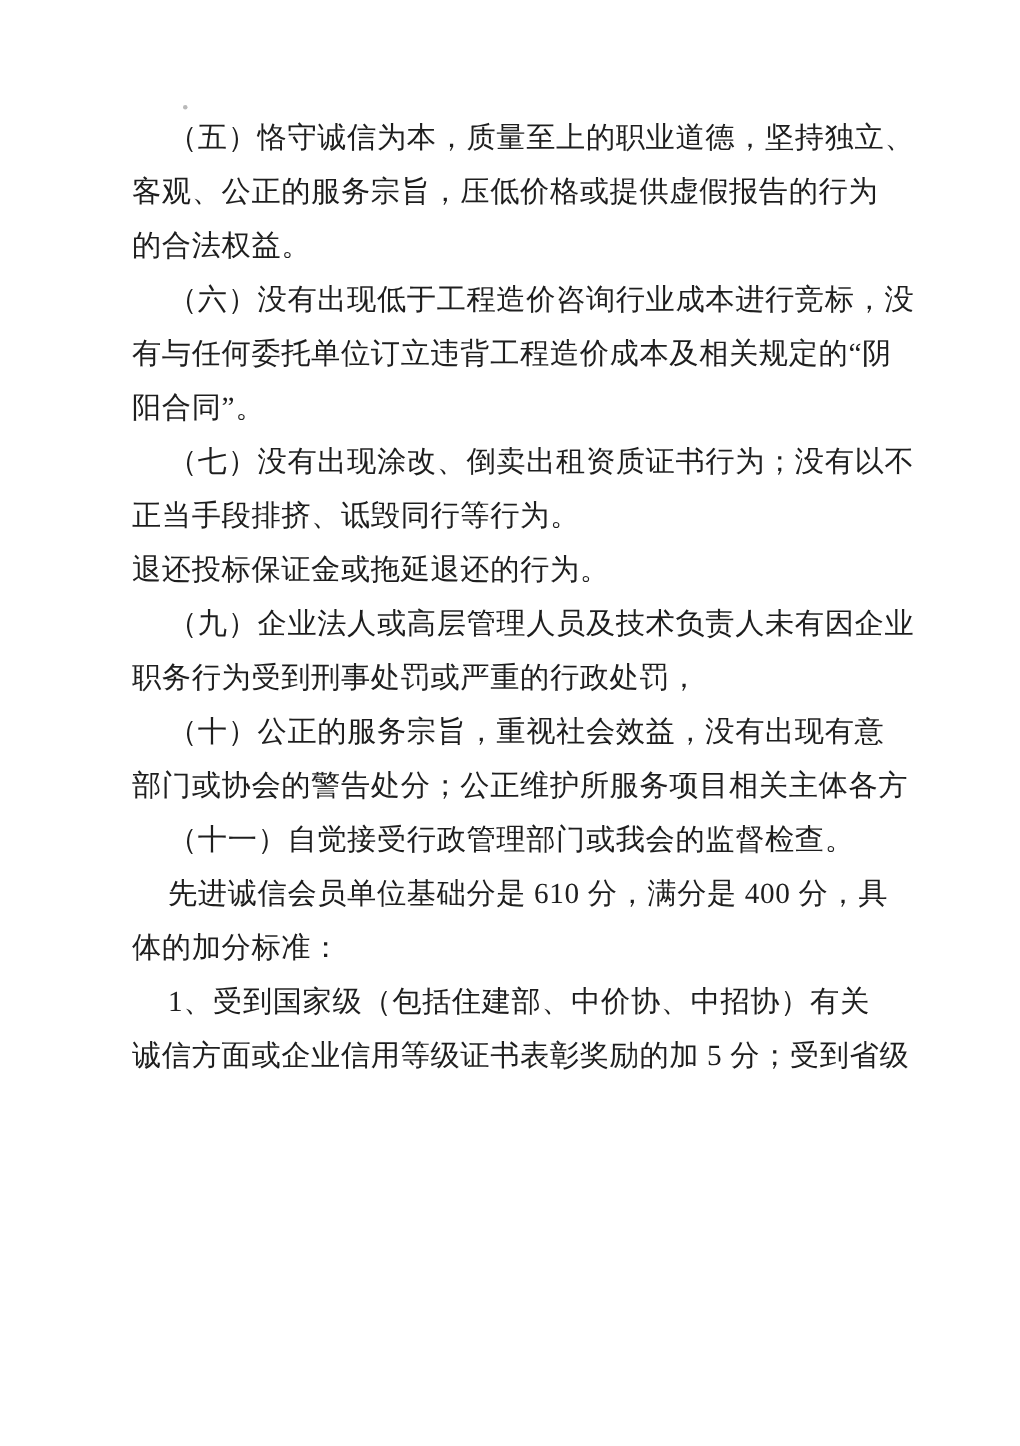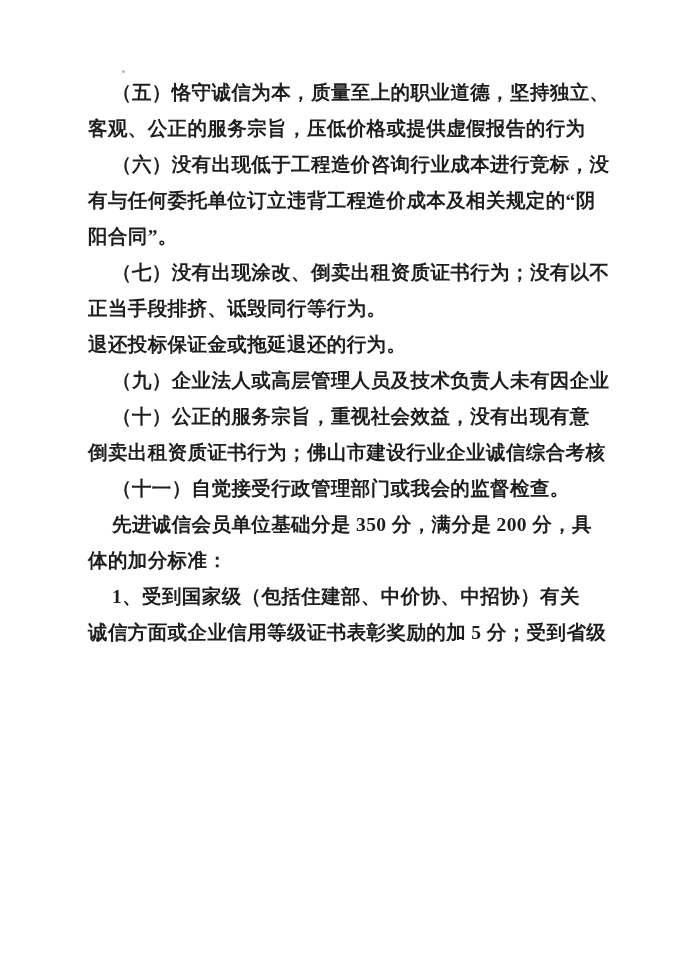"（五）恪守诚信为本，质量至上的职业道德，坚持独立、" .line { font-weight: 700 -> 400 }
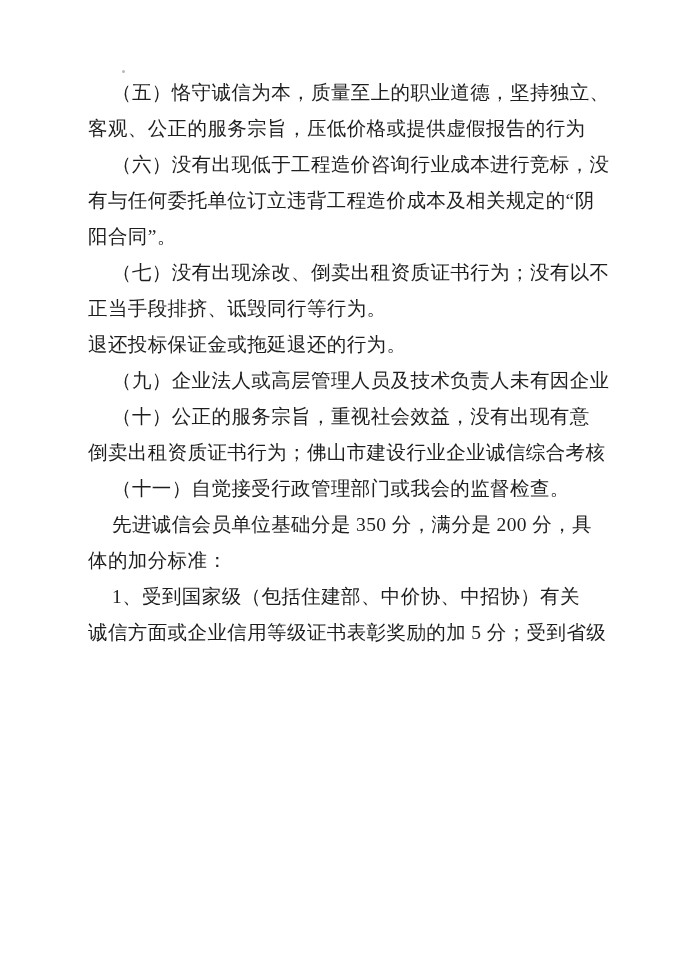"的合法权益。" div.line { html: none -> <div>的合法权益。</div> }
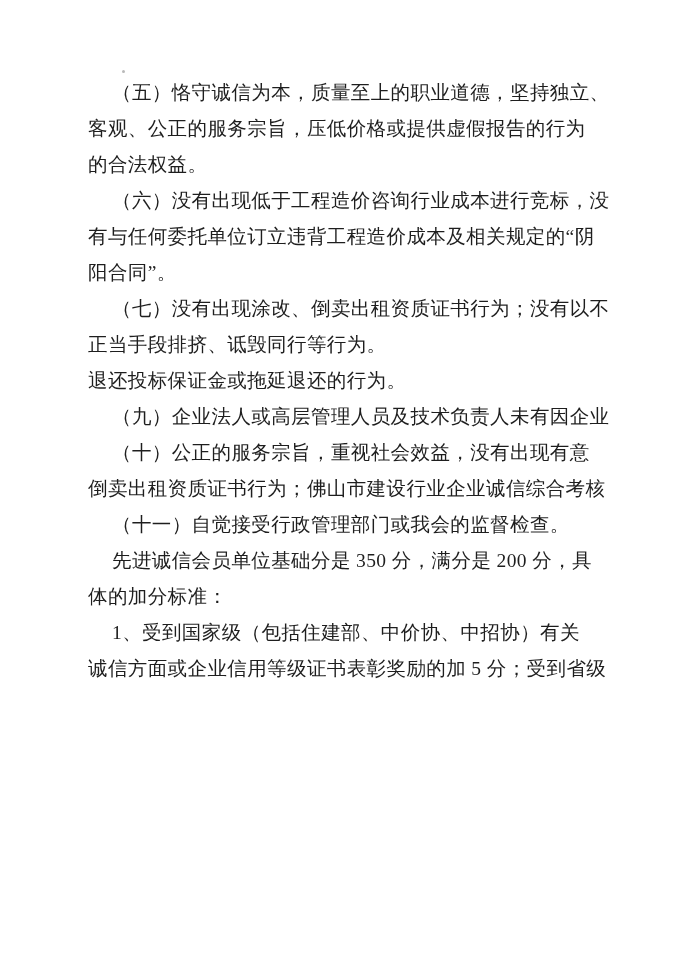"职务行为受到刑事处罚或严重的行政处罚，" div.line { html: none -> <div>职务行为受到刑事处罚或严重的行政处罚，</div> }
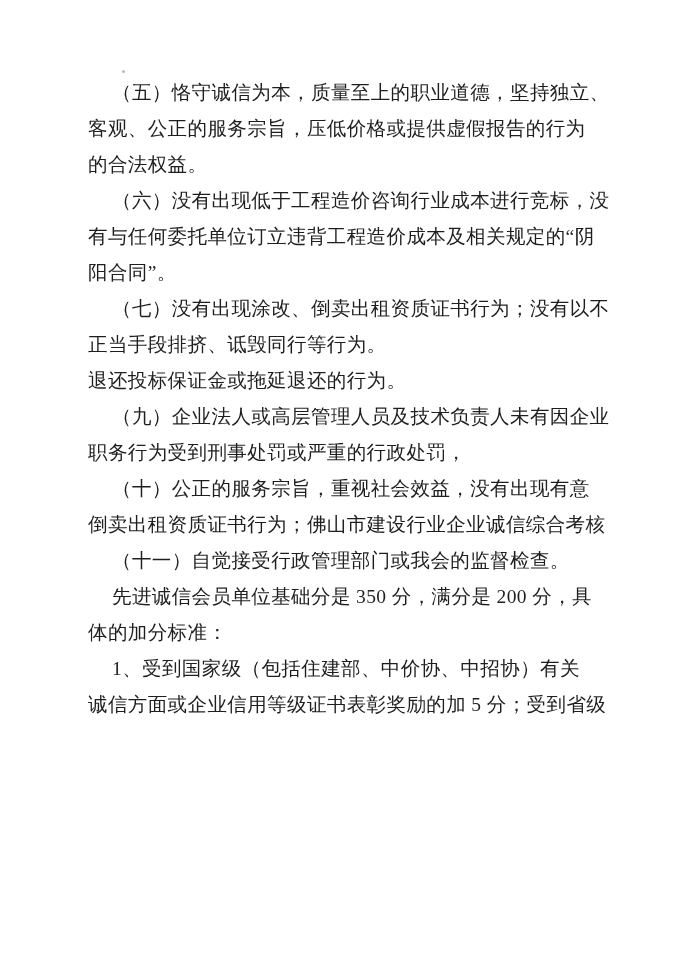"倒卖出租资质证书行为；佛山市建设行业企业诚信综合考核" div.line { text: 倒卖出租资质证书行为；佛山市建设行业企业诚信综合考核 -> 部门或协会的警告处分；公正维护所服务项目相关主体各方 }
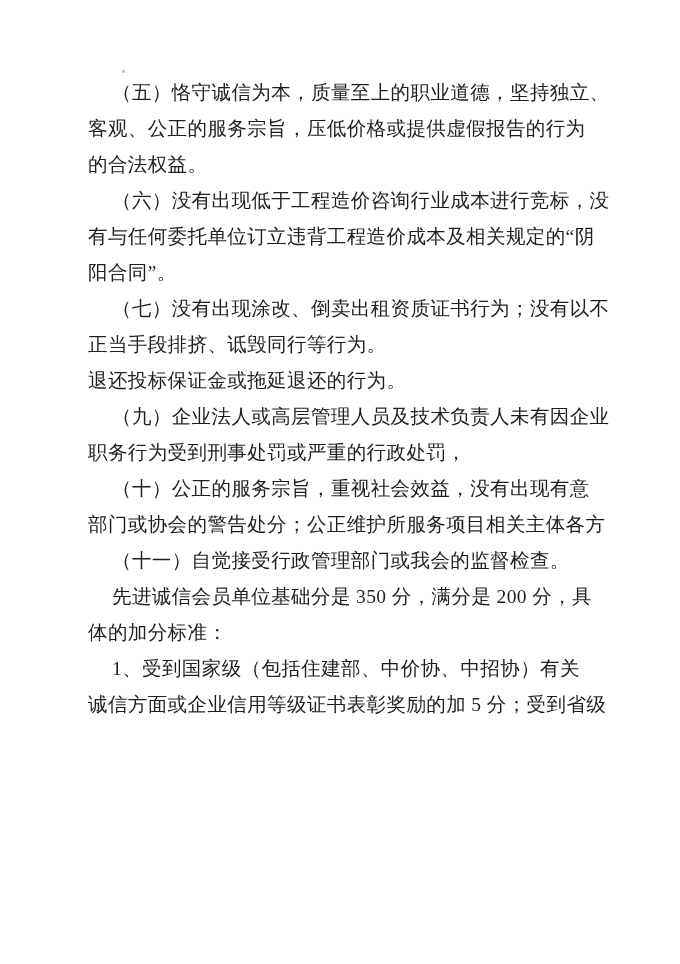"先进诚信会员单位基础分是 350 分，满分是 200 分，具" div.line { text: 350 分，满分是 200 -> 610 分，满分是 400 }
